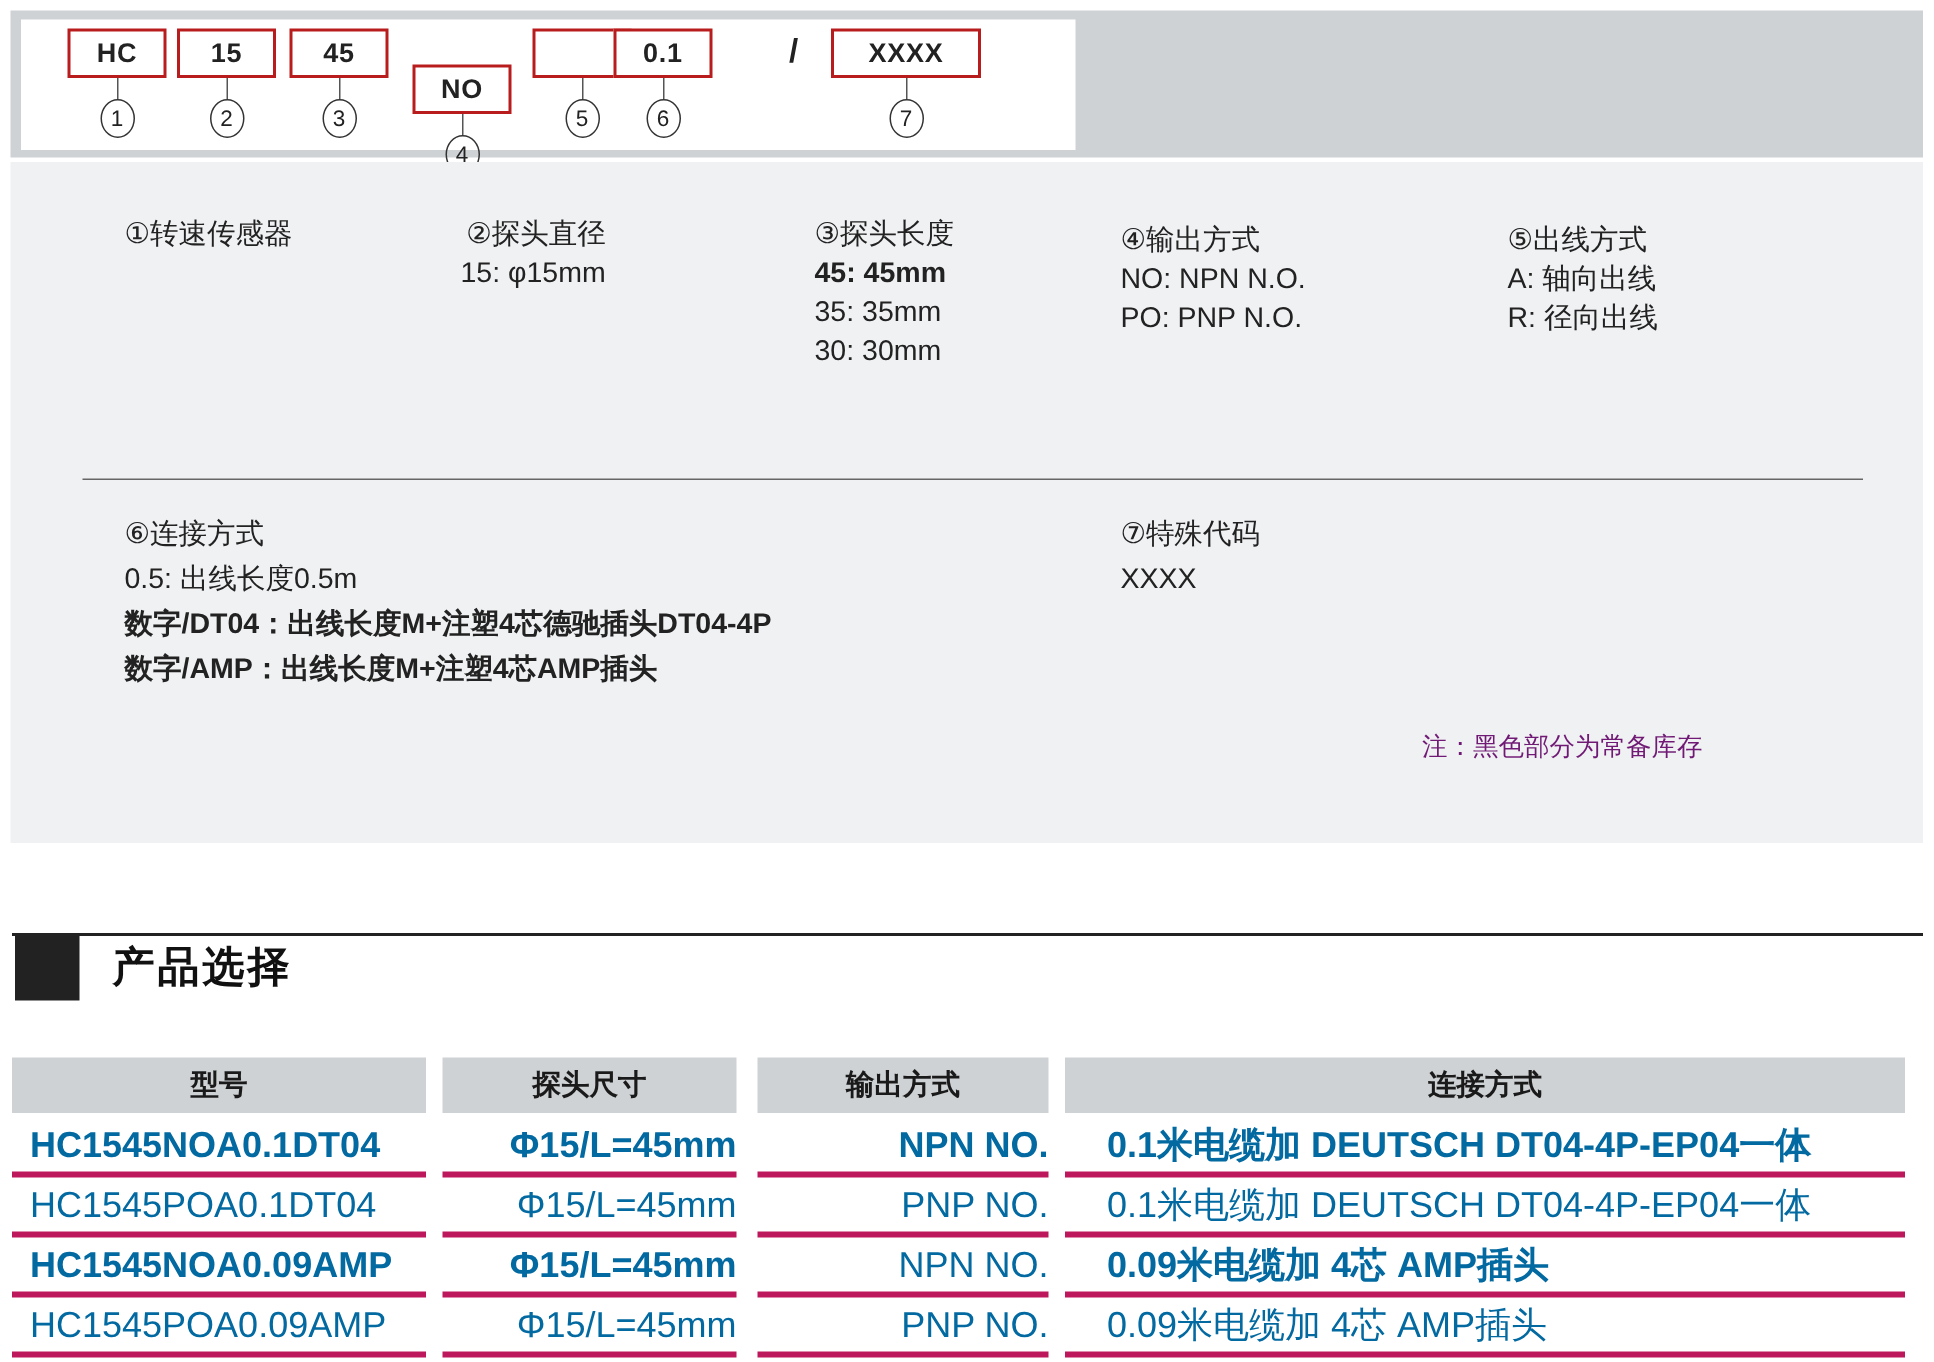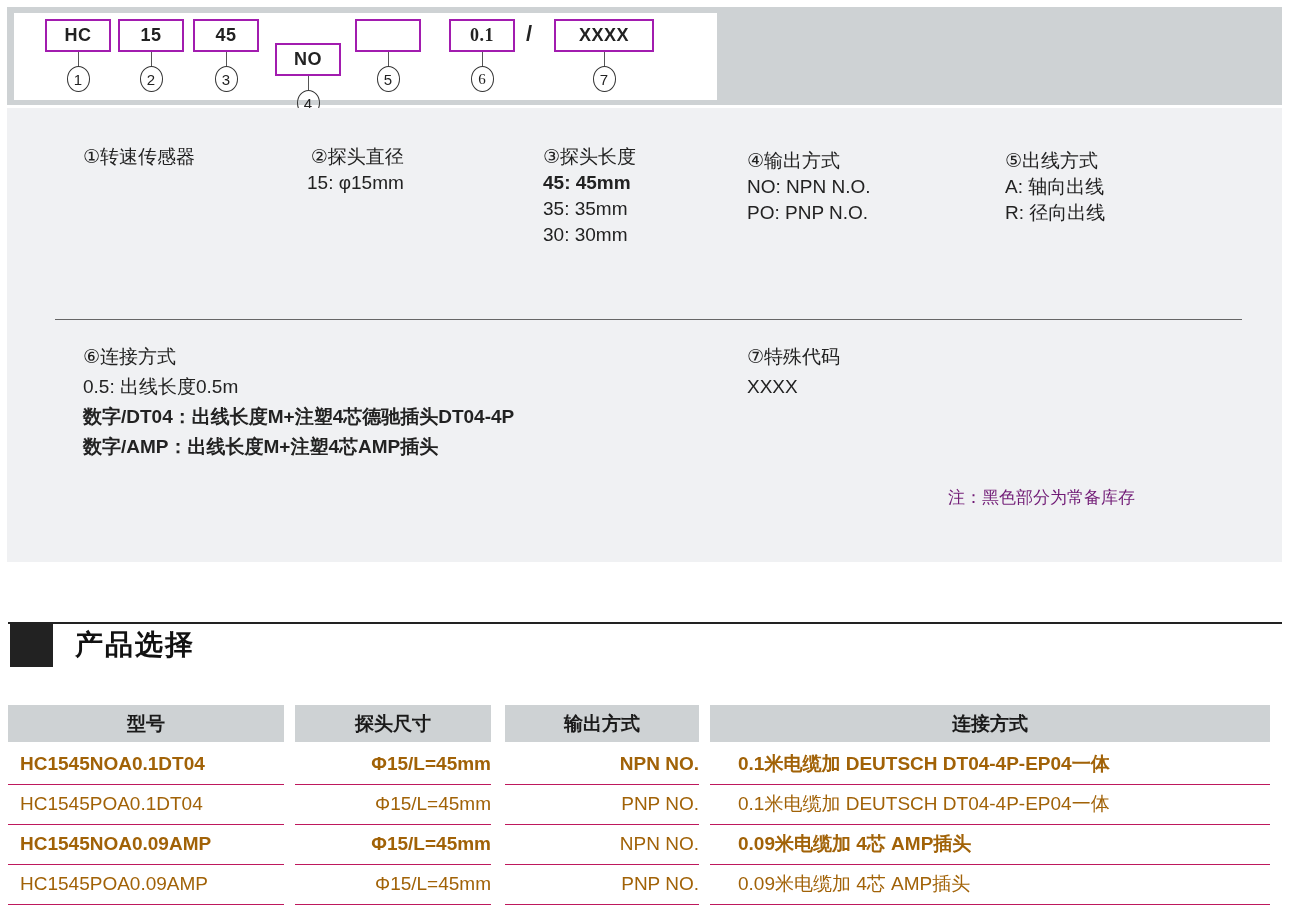"HC" .code-box { border: 2px solid #a21caf -> 2px solid #b91c1c }
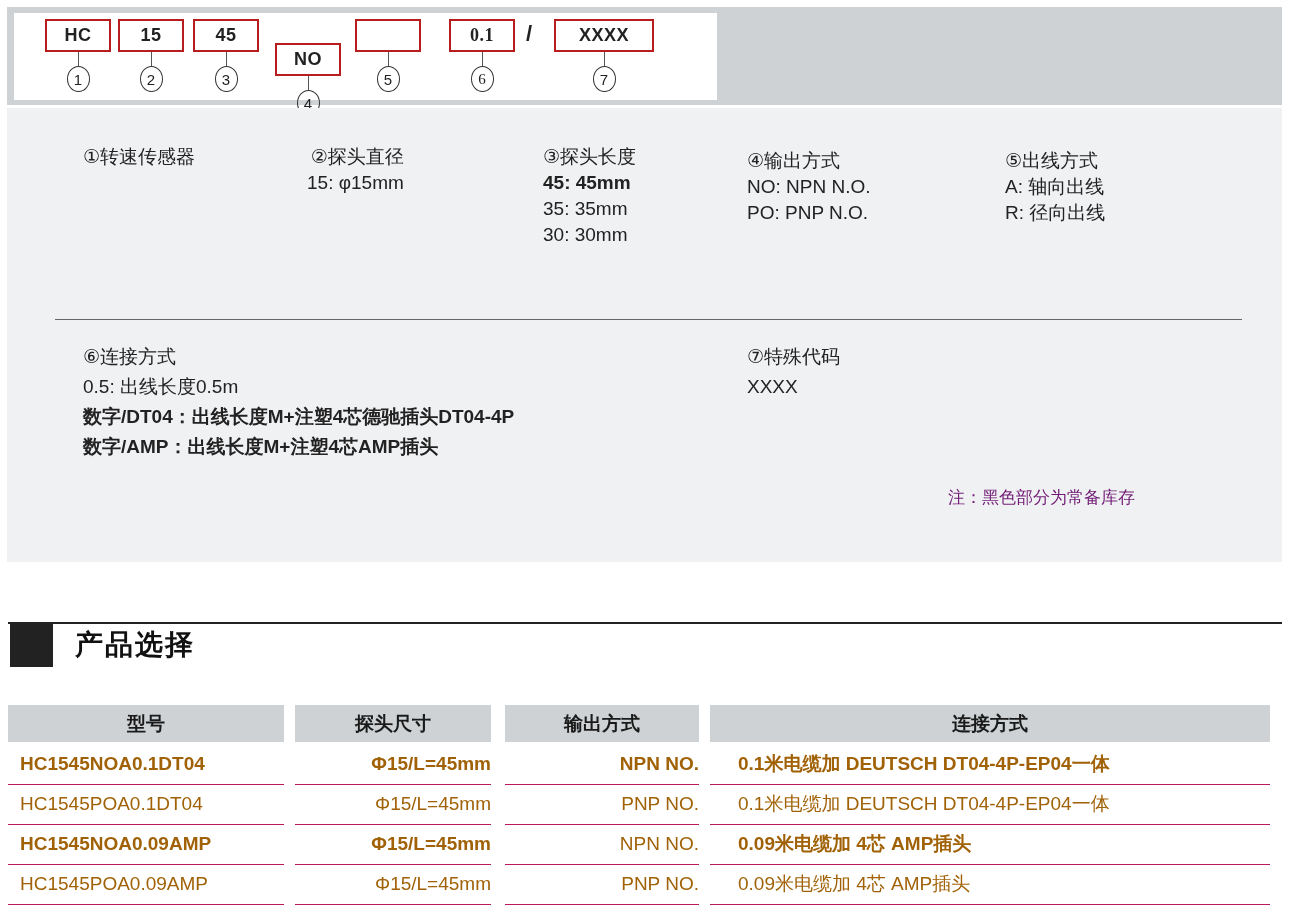"0.1" div.code-unit { font-family: Liberation Serif, serif -> none; left: 435px -> 395px }
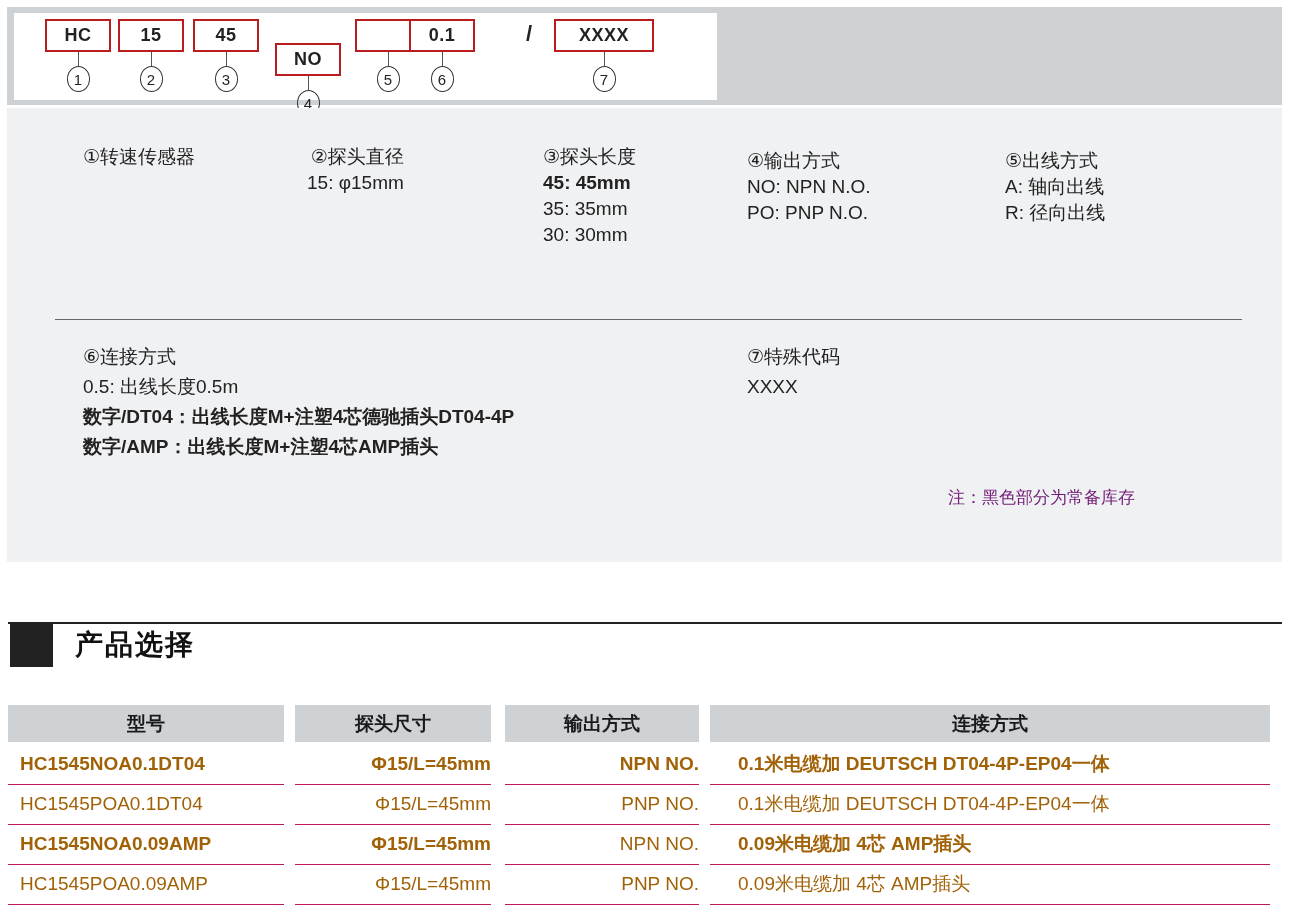"HC1545NOA0.1DT04" .pcell { border-bottom: 1px solid #be185d -> 4px solid #be185d; color: #a16207 -> #0369a1; font-size: 19px -> 24px }
